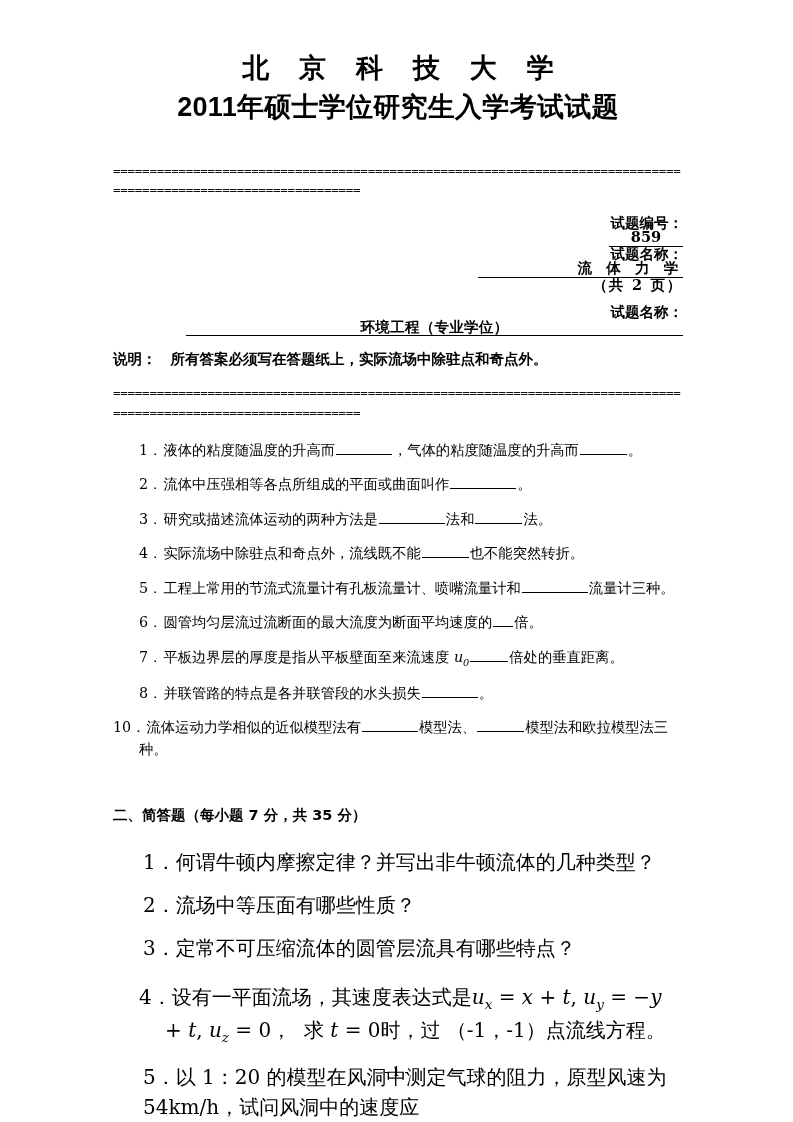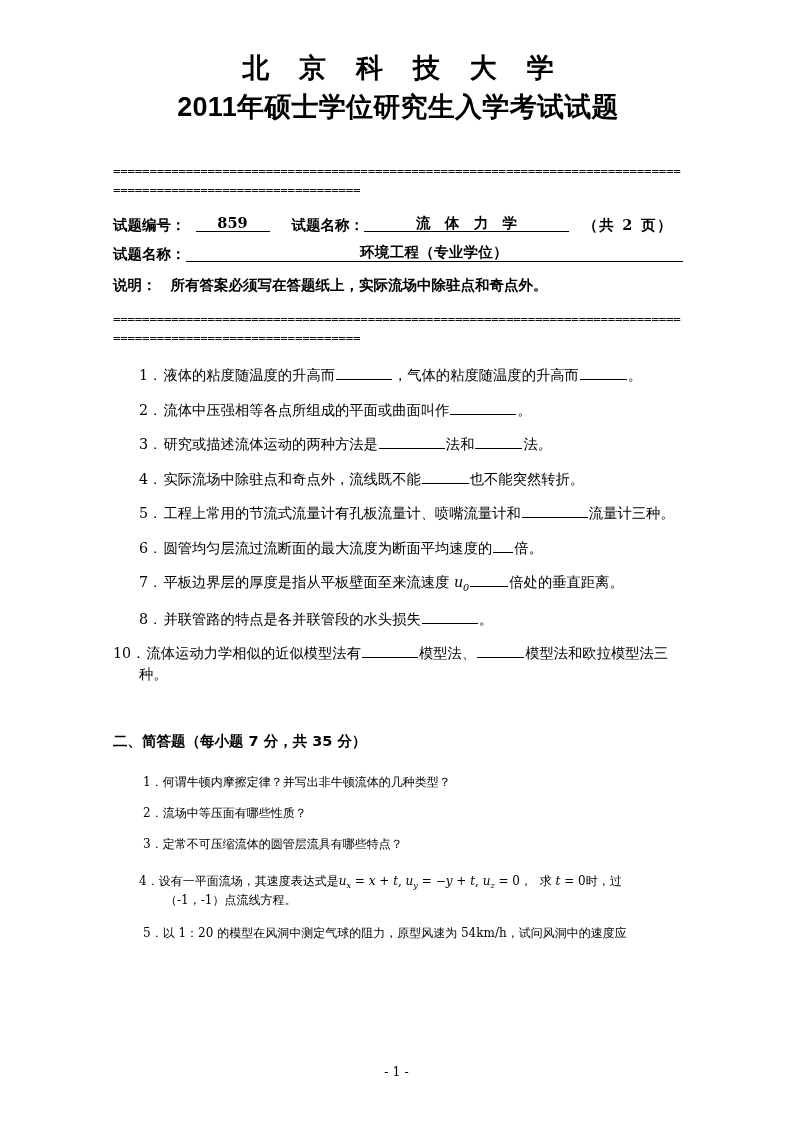"试题编号：" .meta { flex-direction: none -> column }
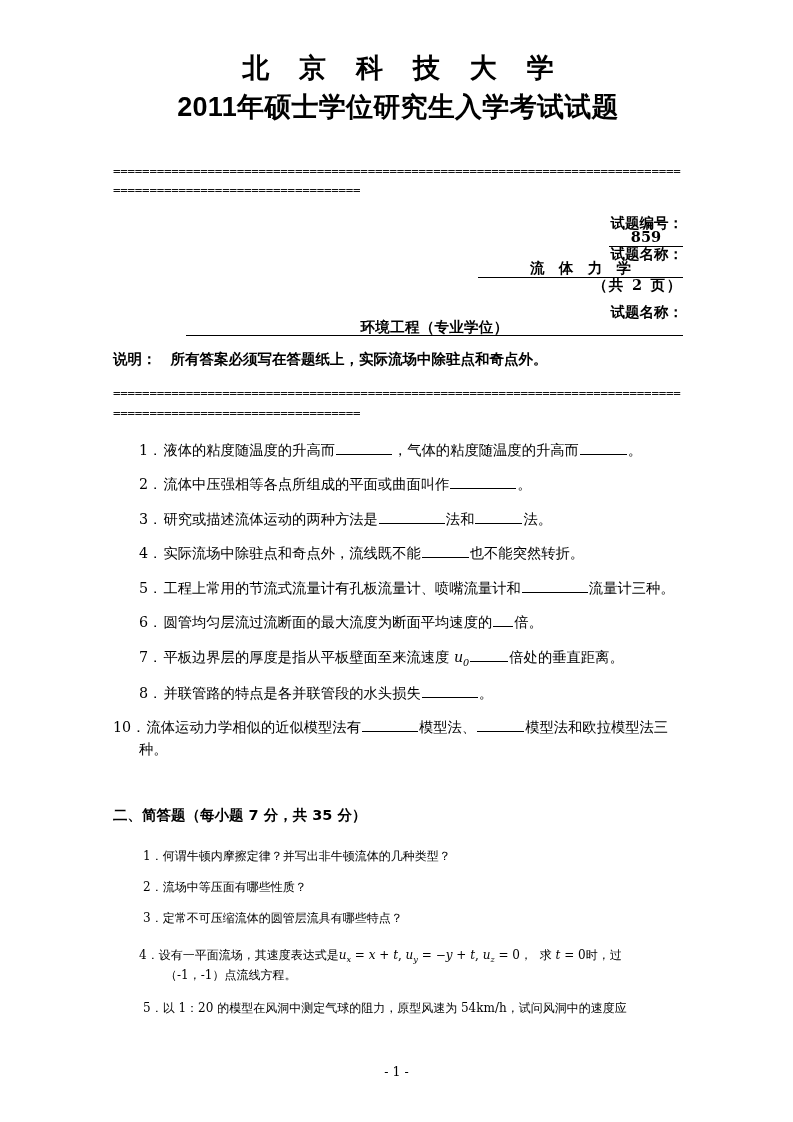"流 体 力 学" .rule-name { text-align: none -> right }
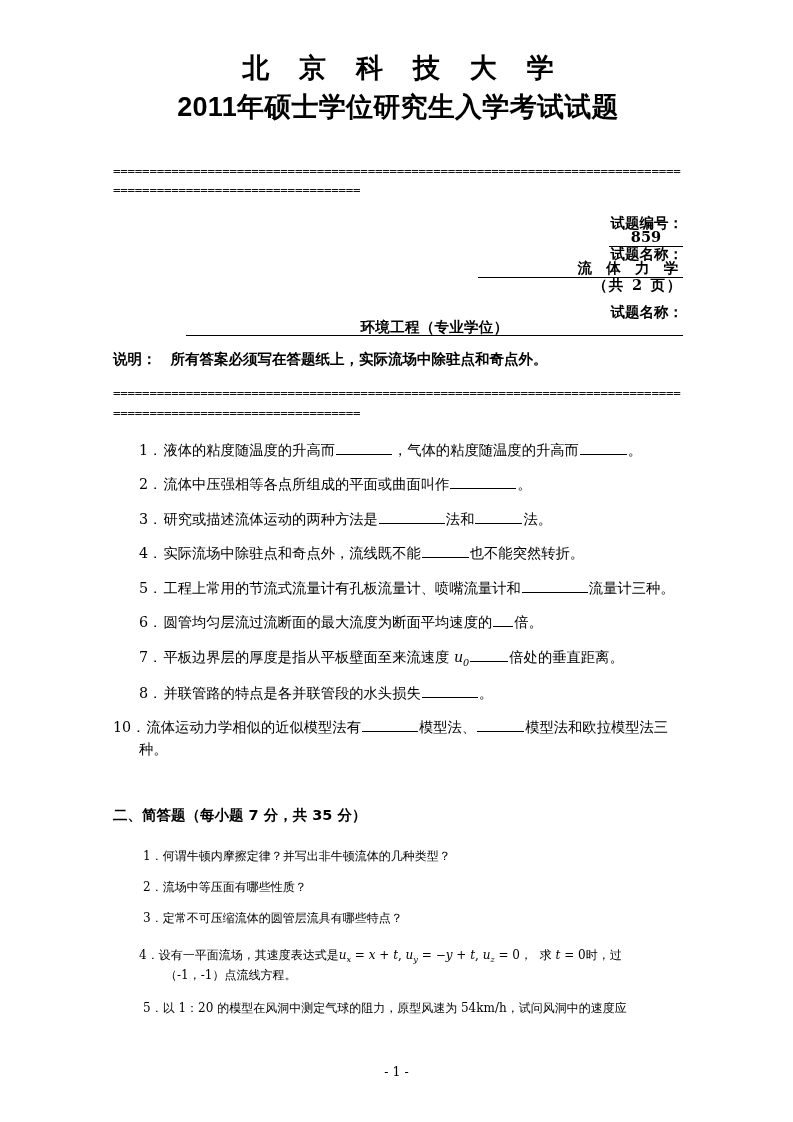"1．何谓牛顿内摩擦定律？并写出非牛顿流体的几种类型？" .q2 { font-size: 12px -> 20px }
